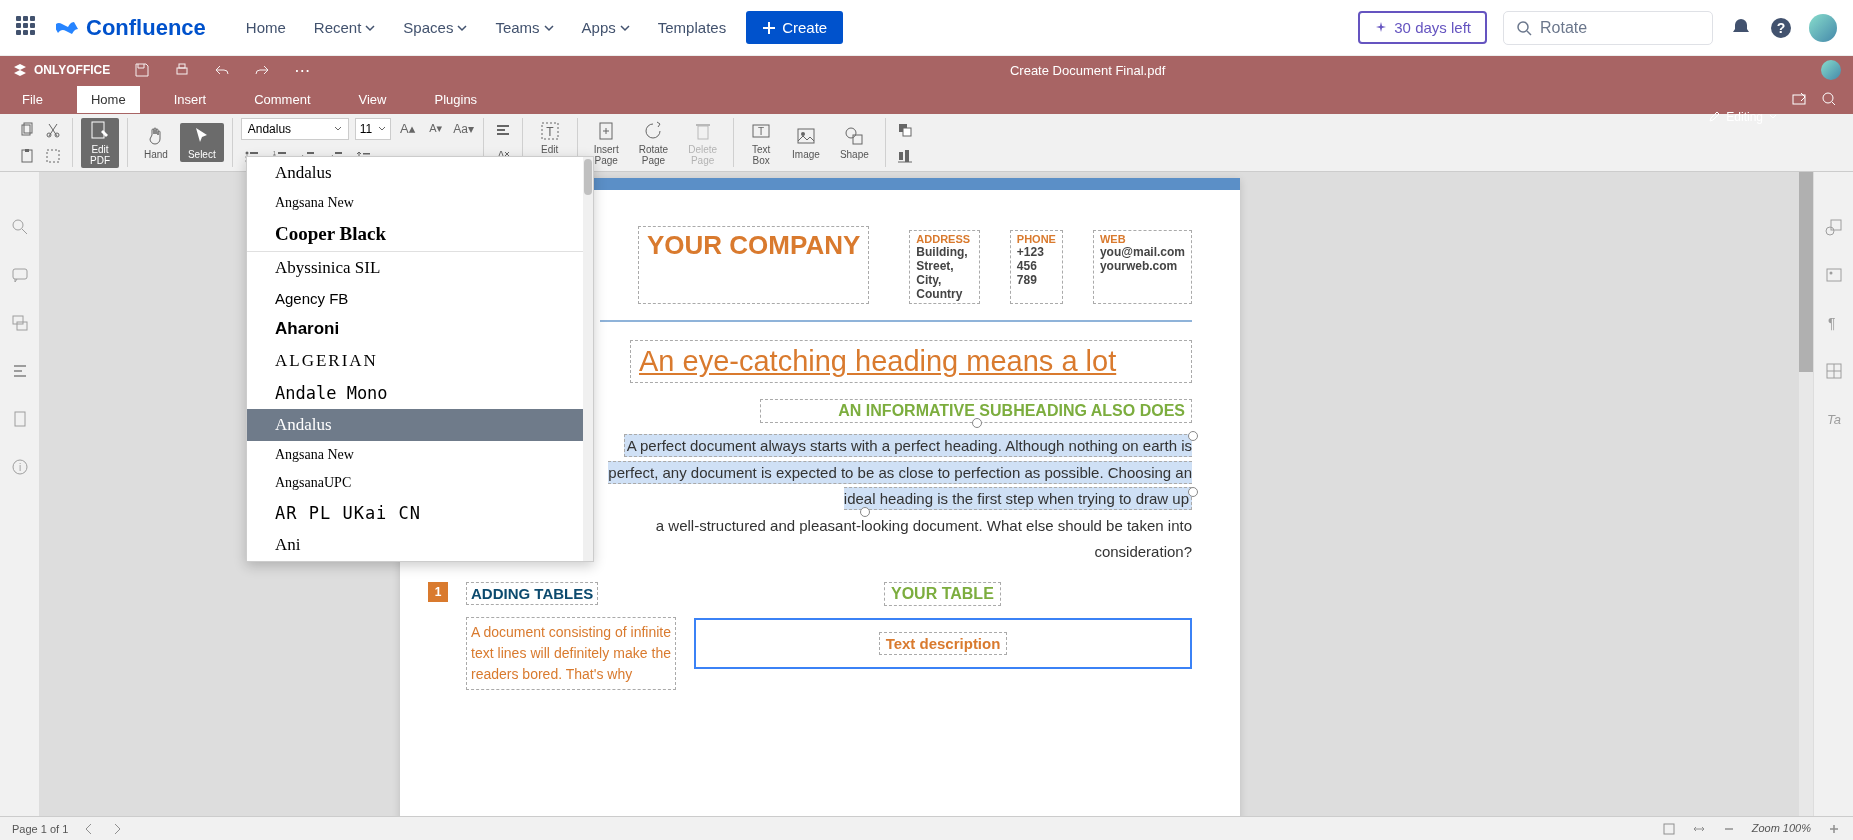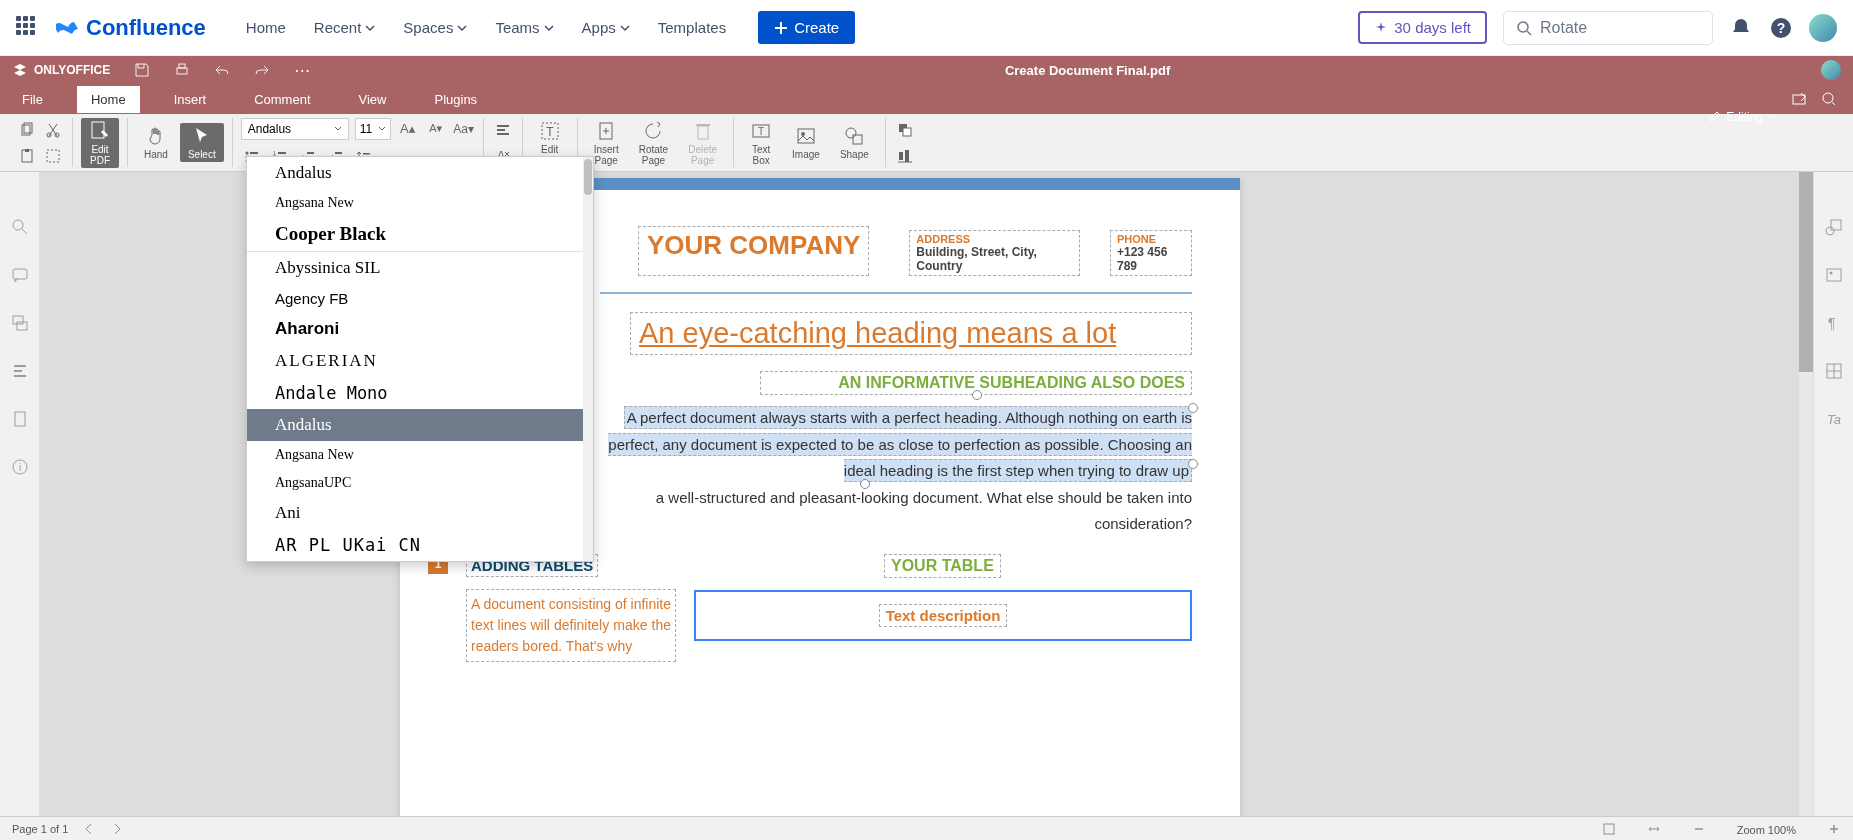"Create" .create-btn { margin-left: 12px -> none }
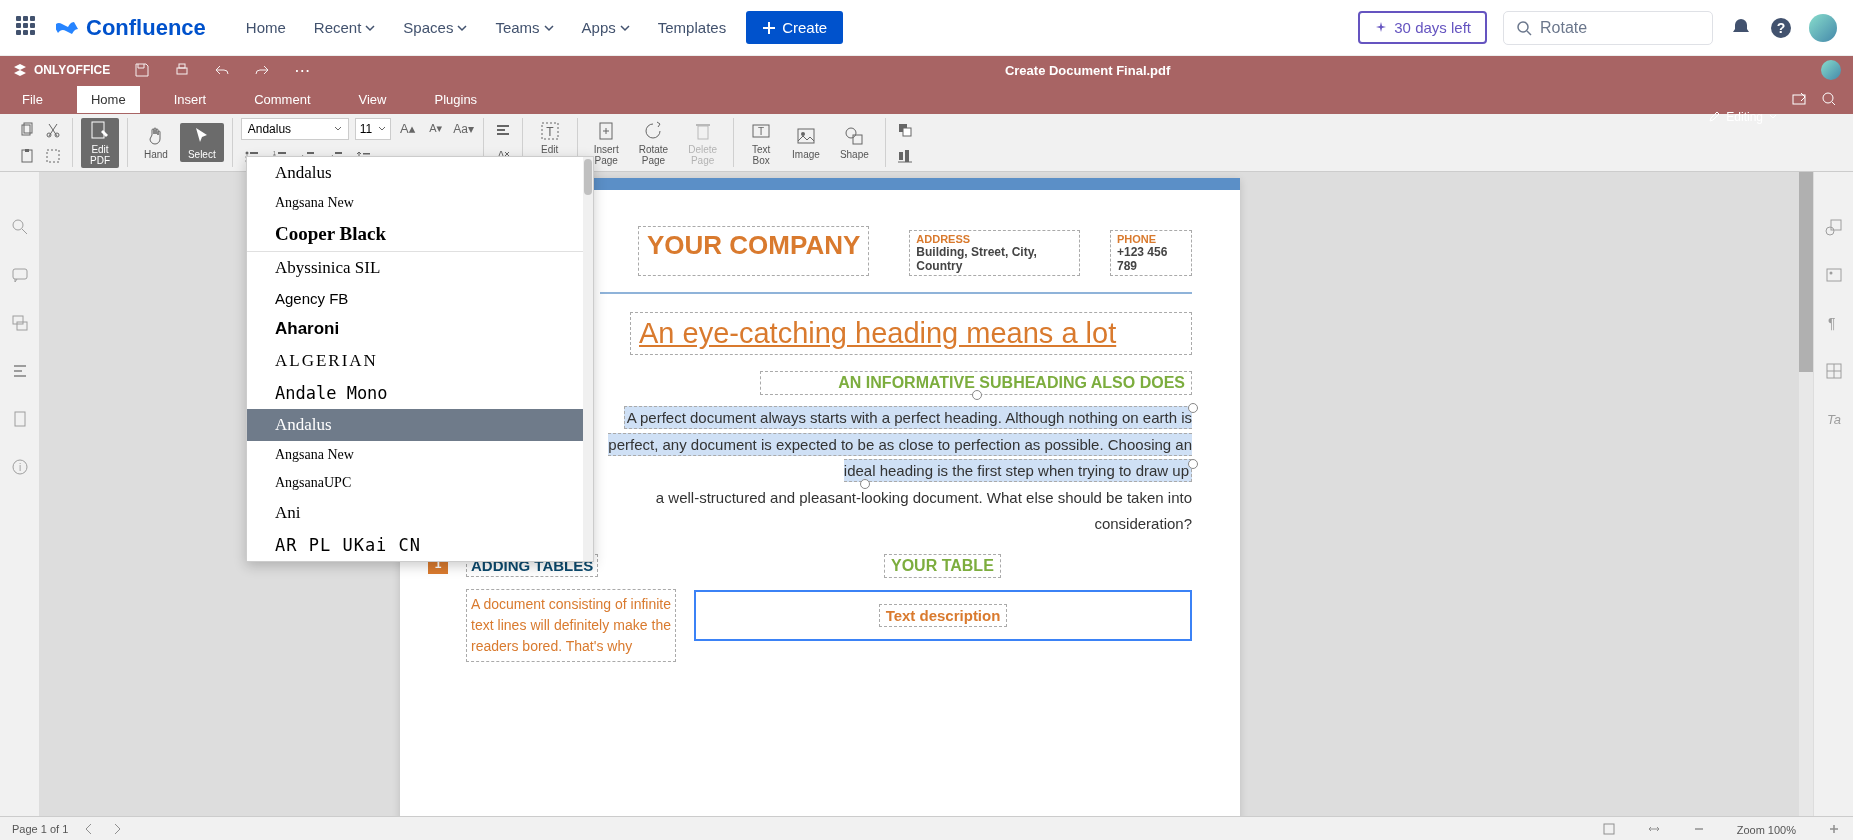"Create Document Final.pdf" .oo-title { font-weight: bold -> none }
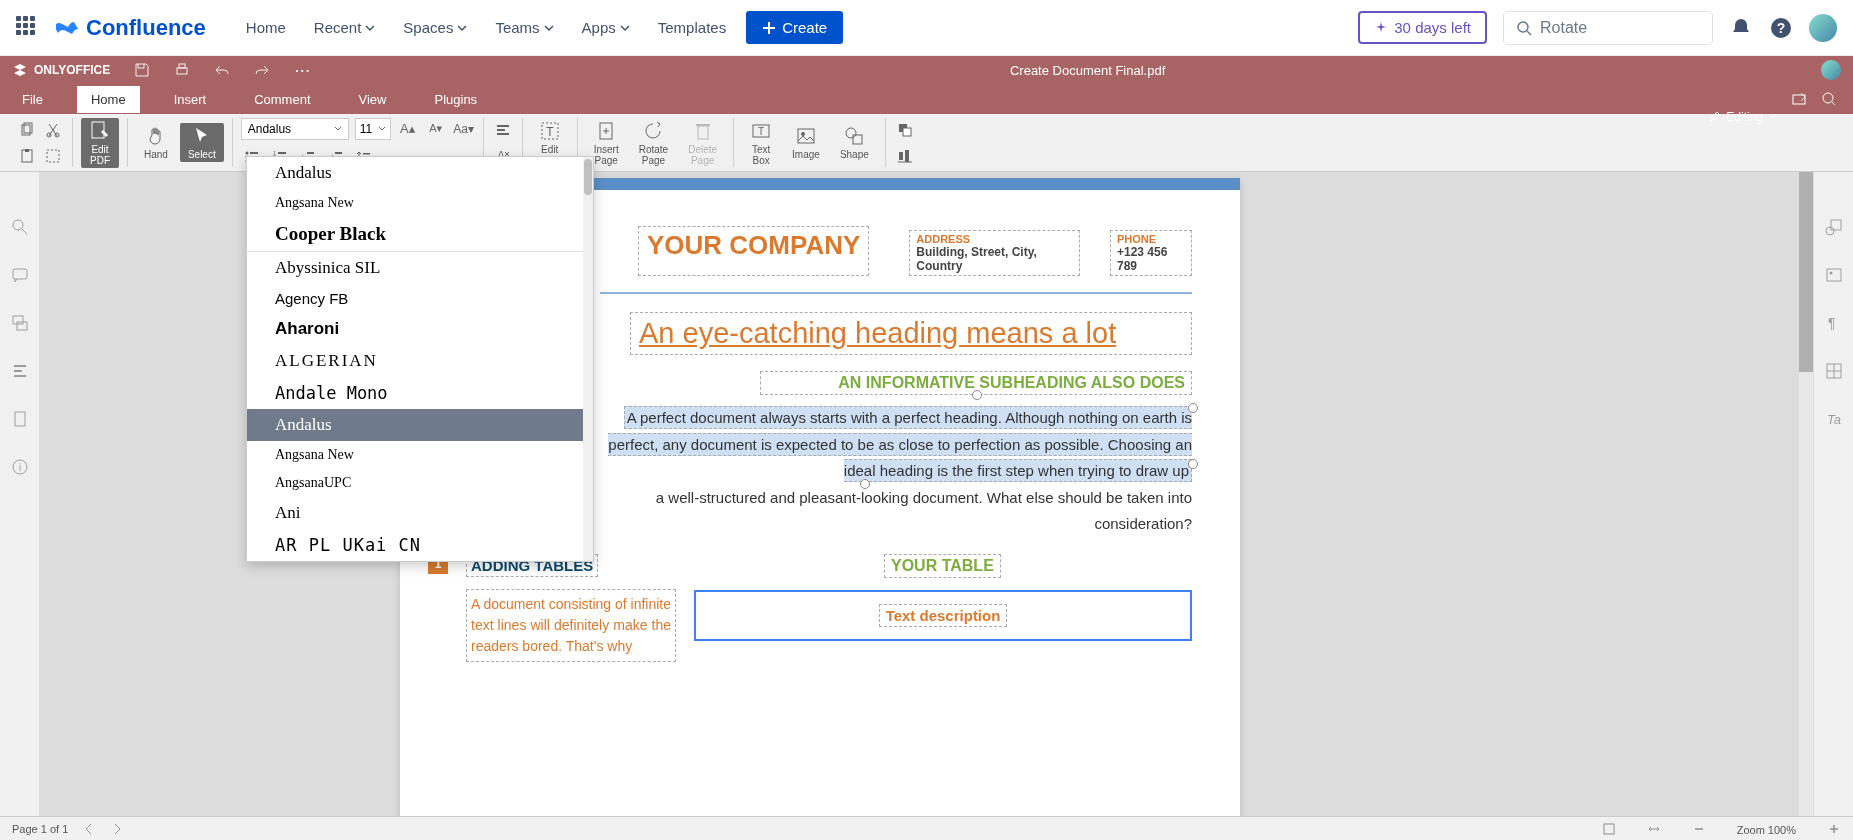"WEB" div.contact-col { html: none -> <div> <div>WEB</div> <div>you@mail.com</div> <div>yourweb.com</div> </div> }
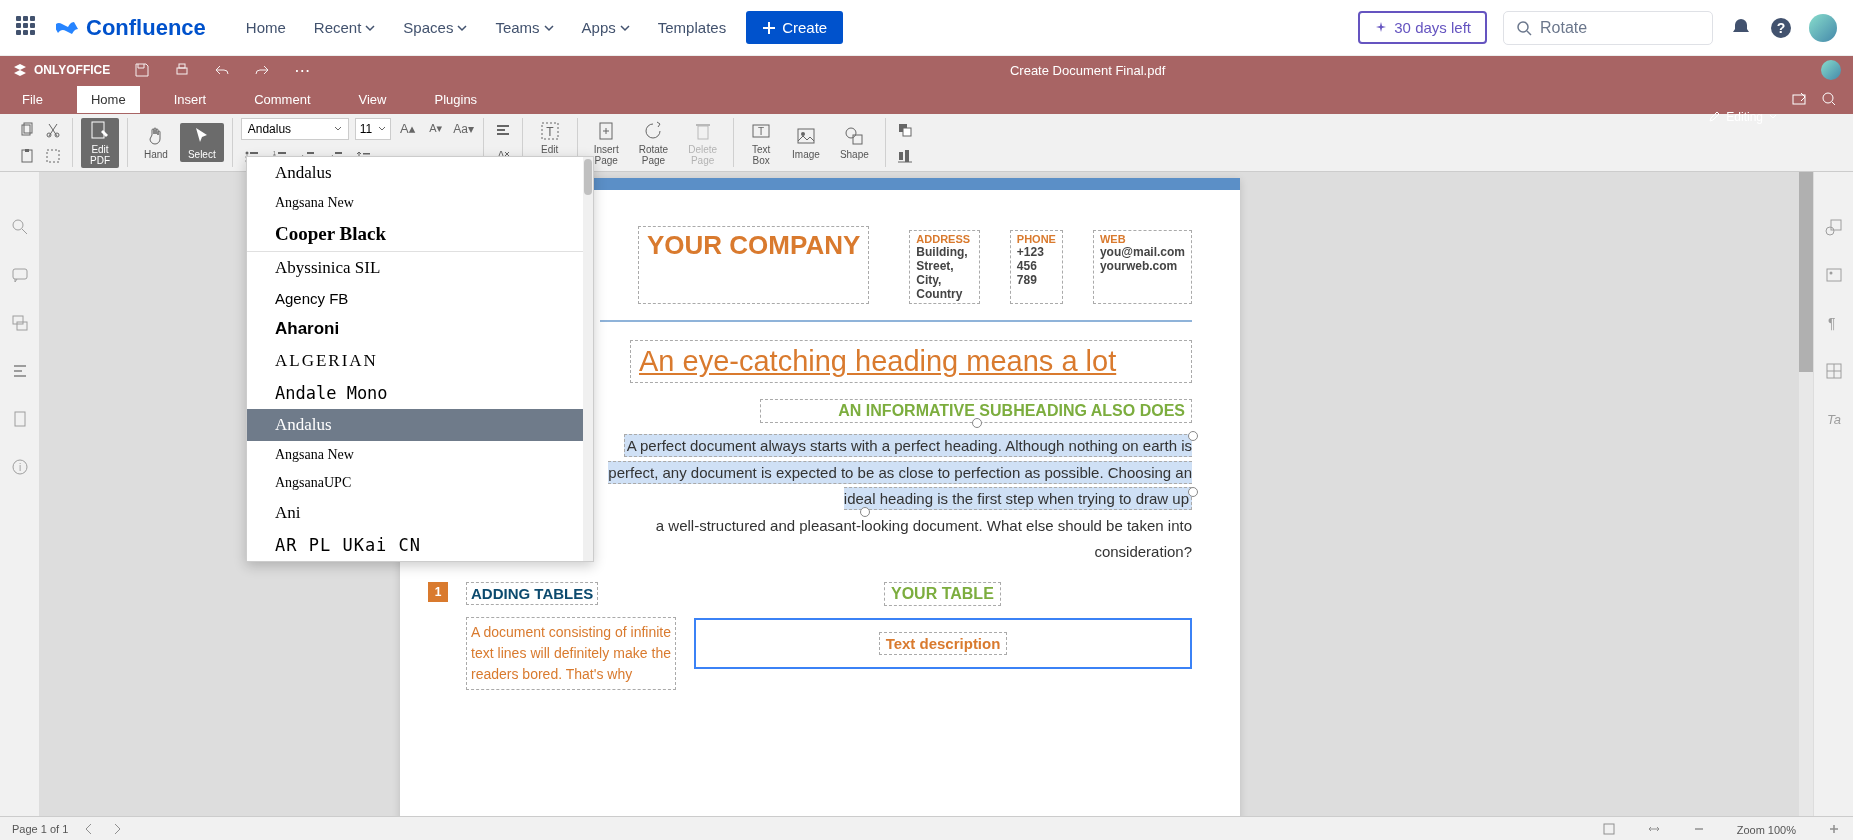"Ani" div.font-opt { order: before "AR PL UKai CN" -> after "AR PL UKai CN" }
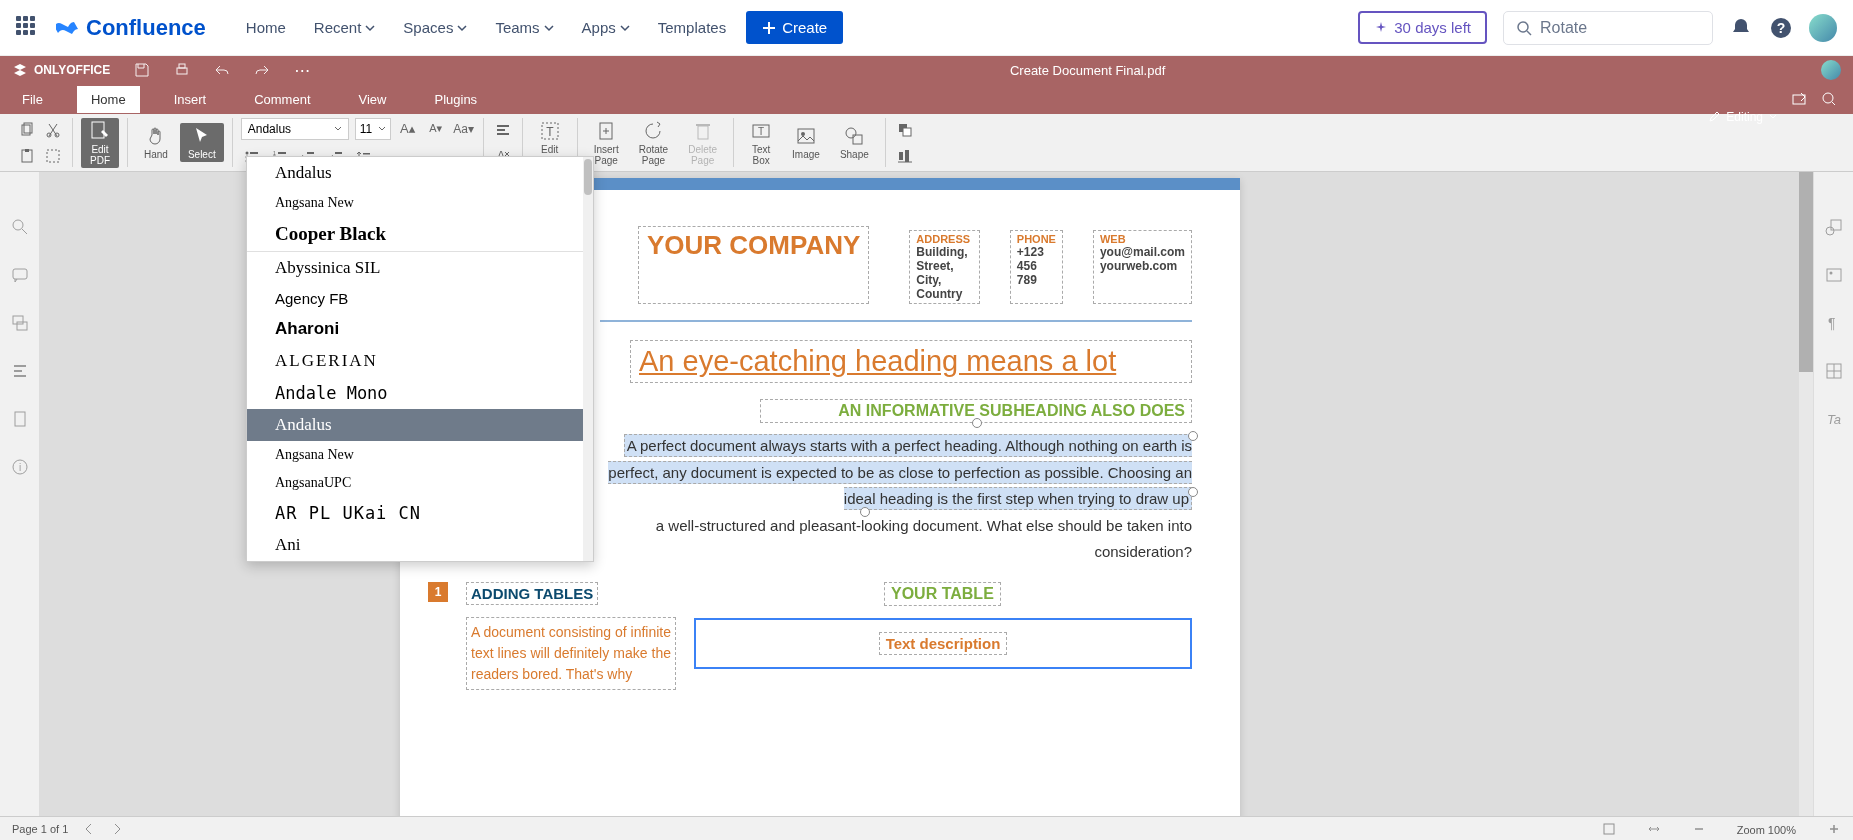"Zoom 100%" .status-right { align-items: flex-end -> flex-start; font-style: none -> italic; gap: 31px -> 16px }
